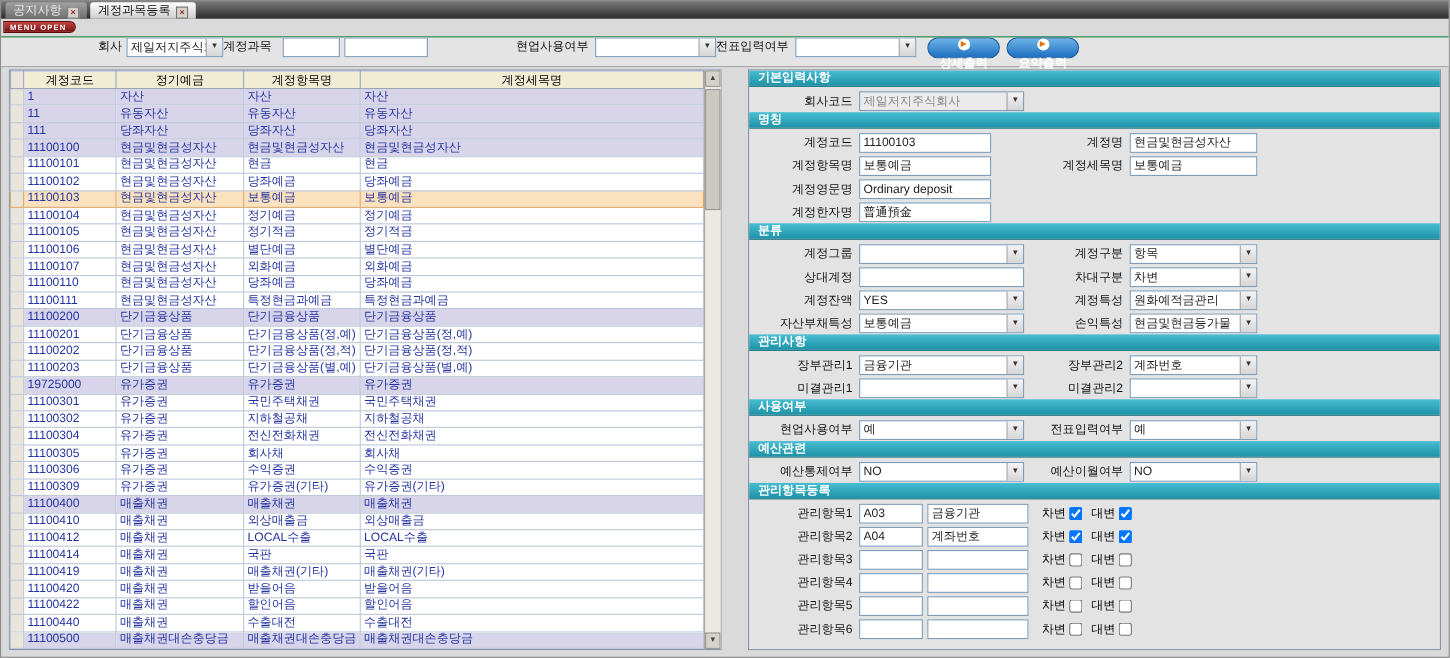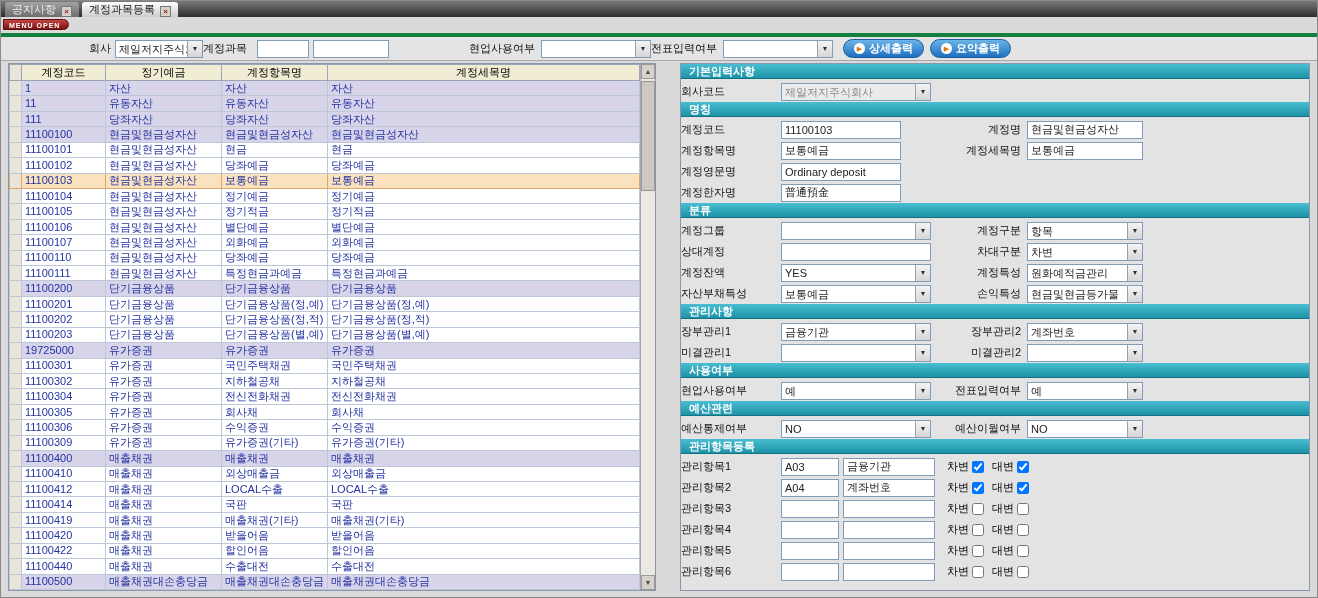"회사" .formbar { align-items: center -> none; border-top: 4px solid #15803d -> 1px solid #15803d }
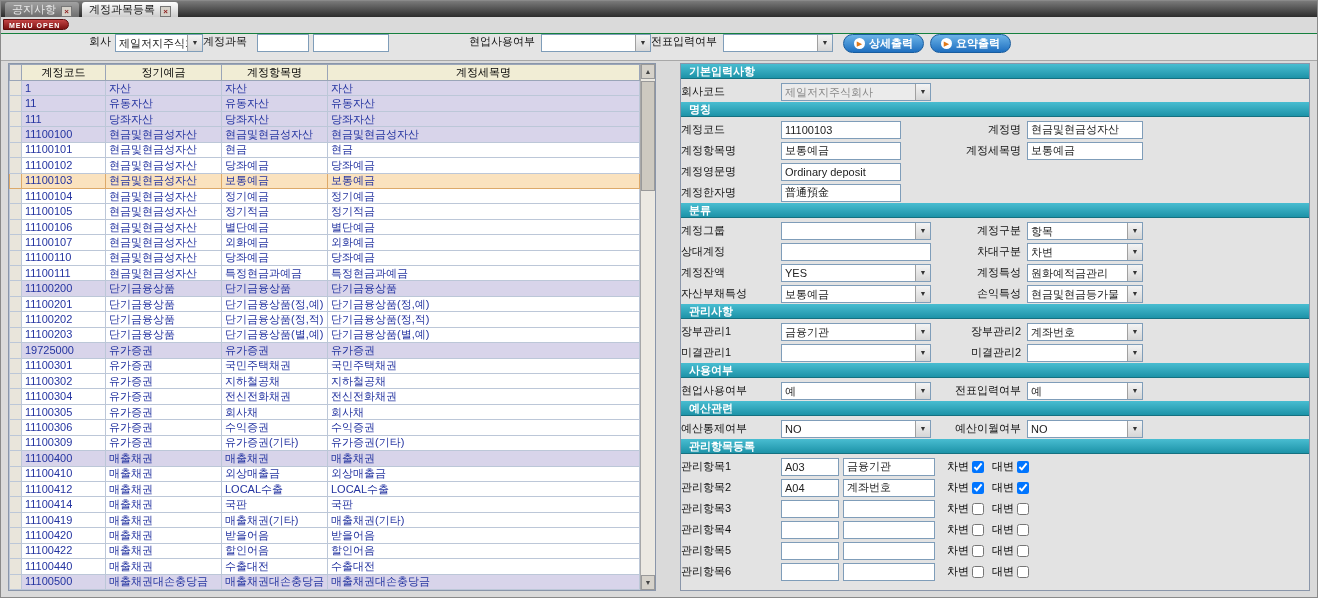"상세출력" .btn { flex-direction: none -> column }
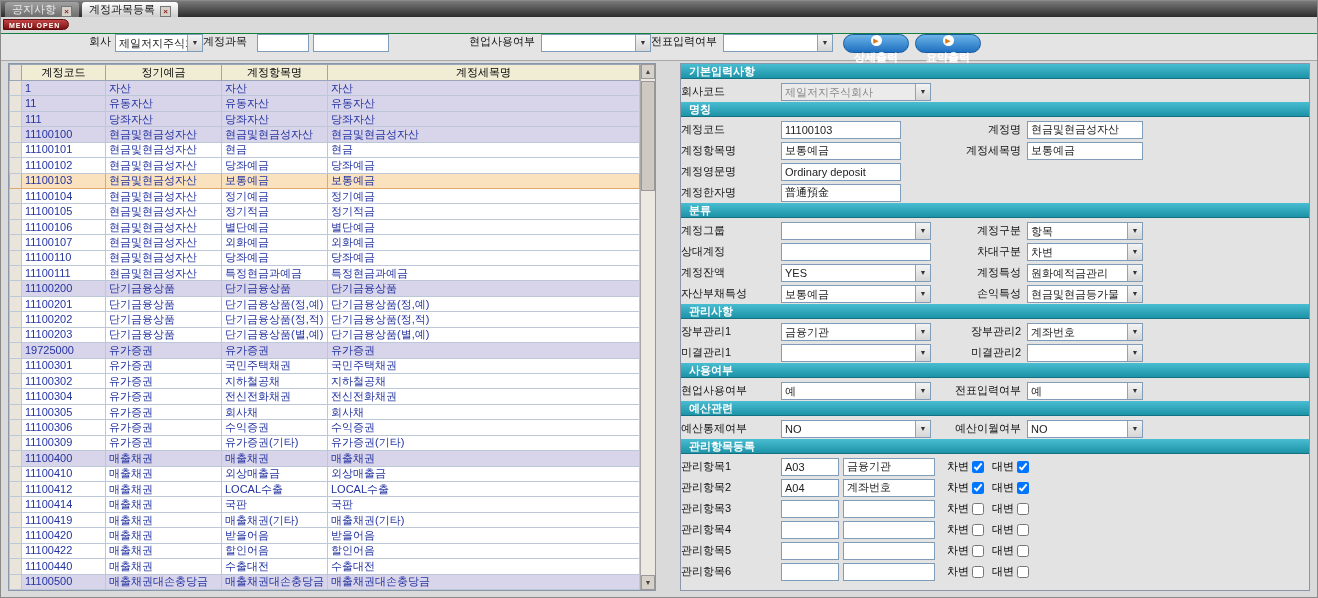"회사코드" .lbl { text-align: none -> right }
